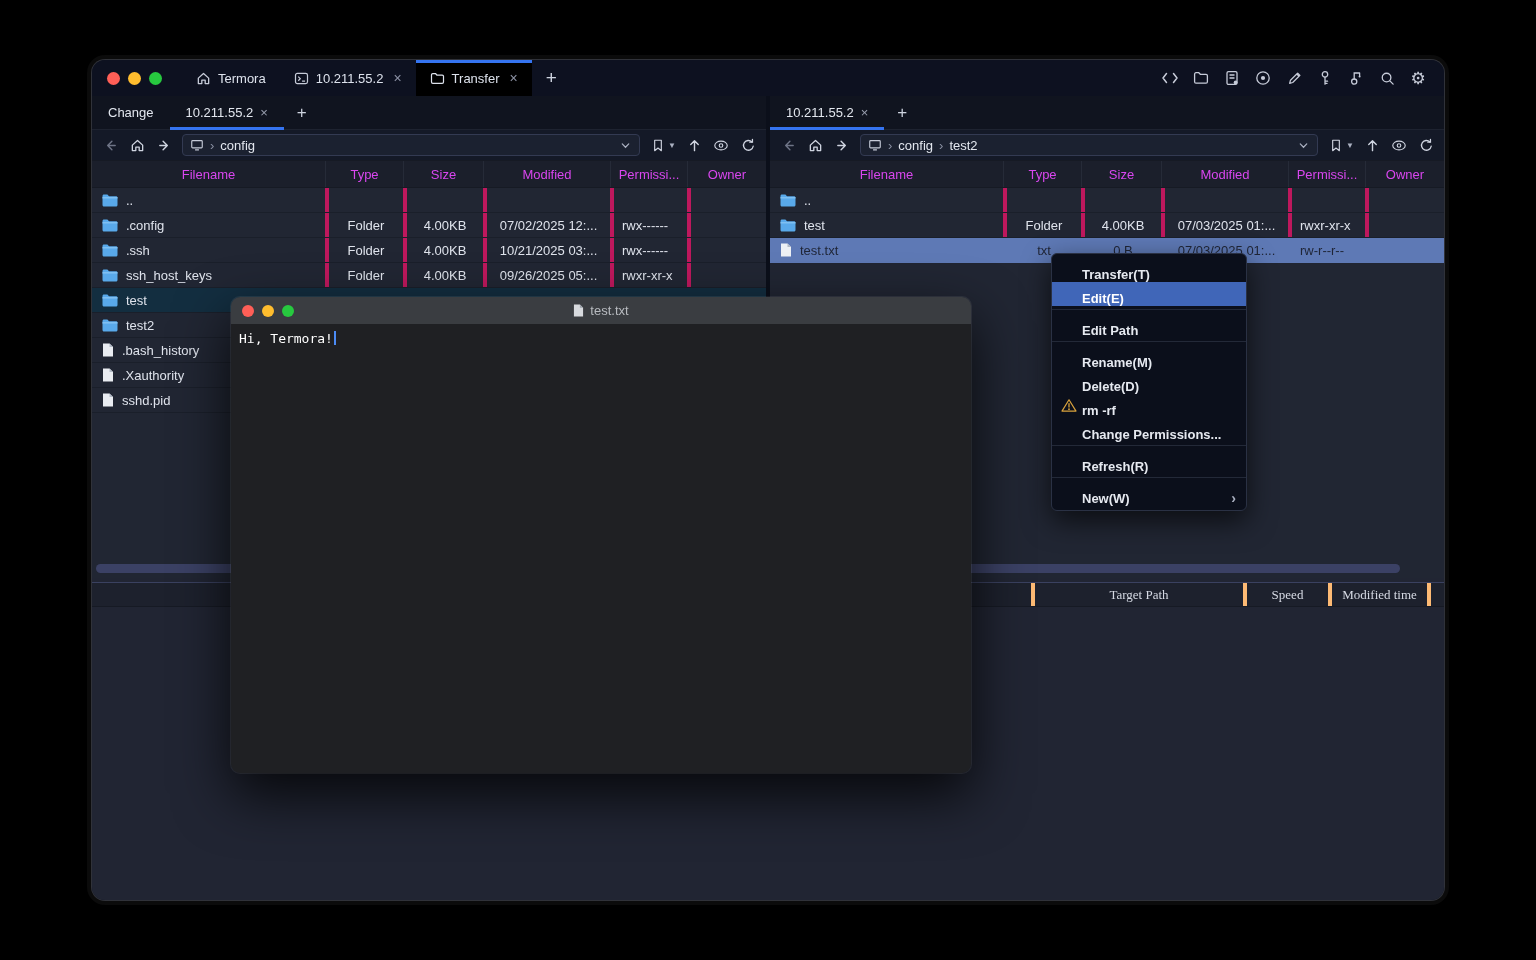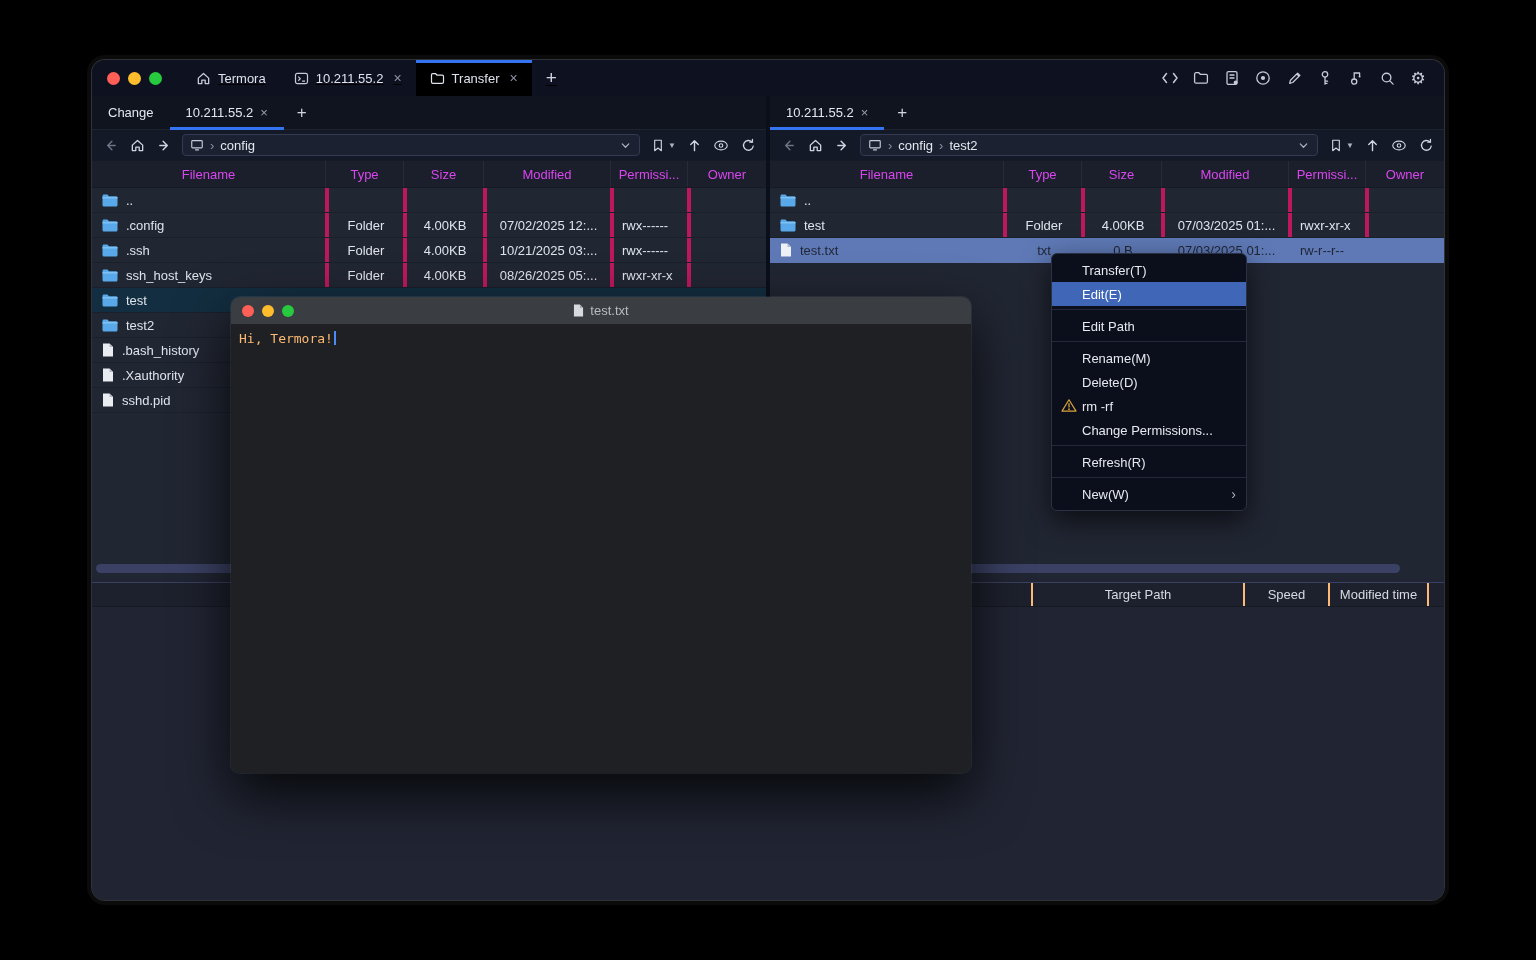"Termora" .tabbar { text-decoration: underline -> none }
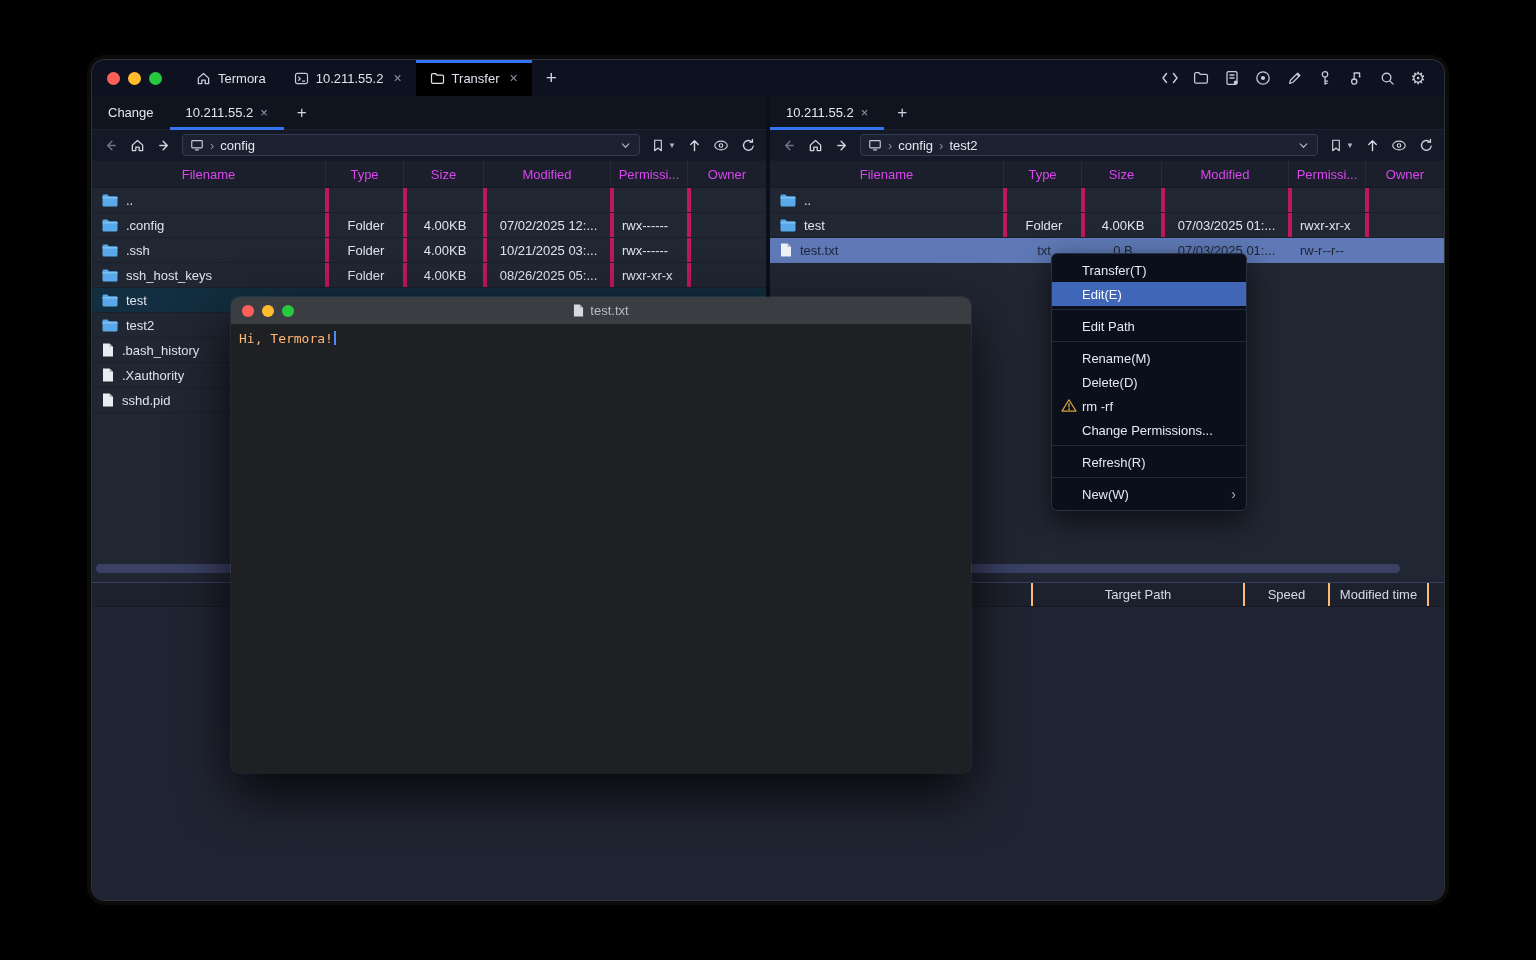"08/26/2025 05:..." div.cc { text: 08/26/2025 -> 09/26/2025 }
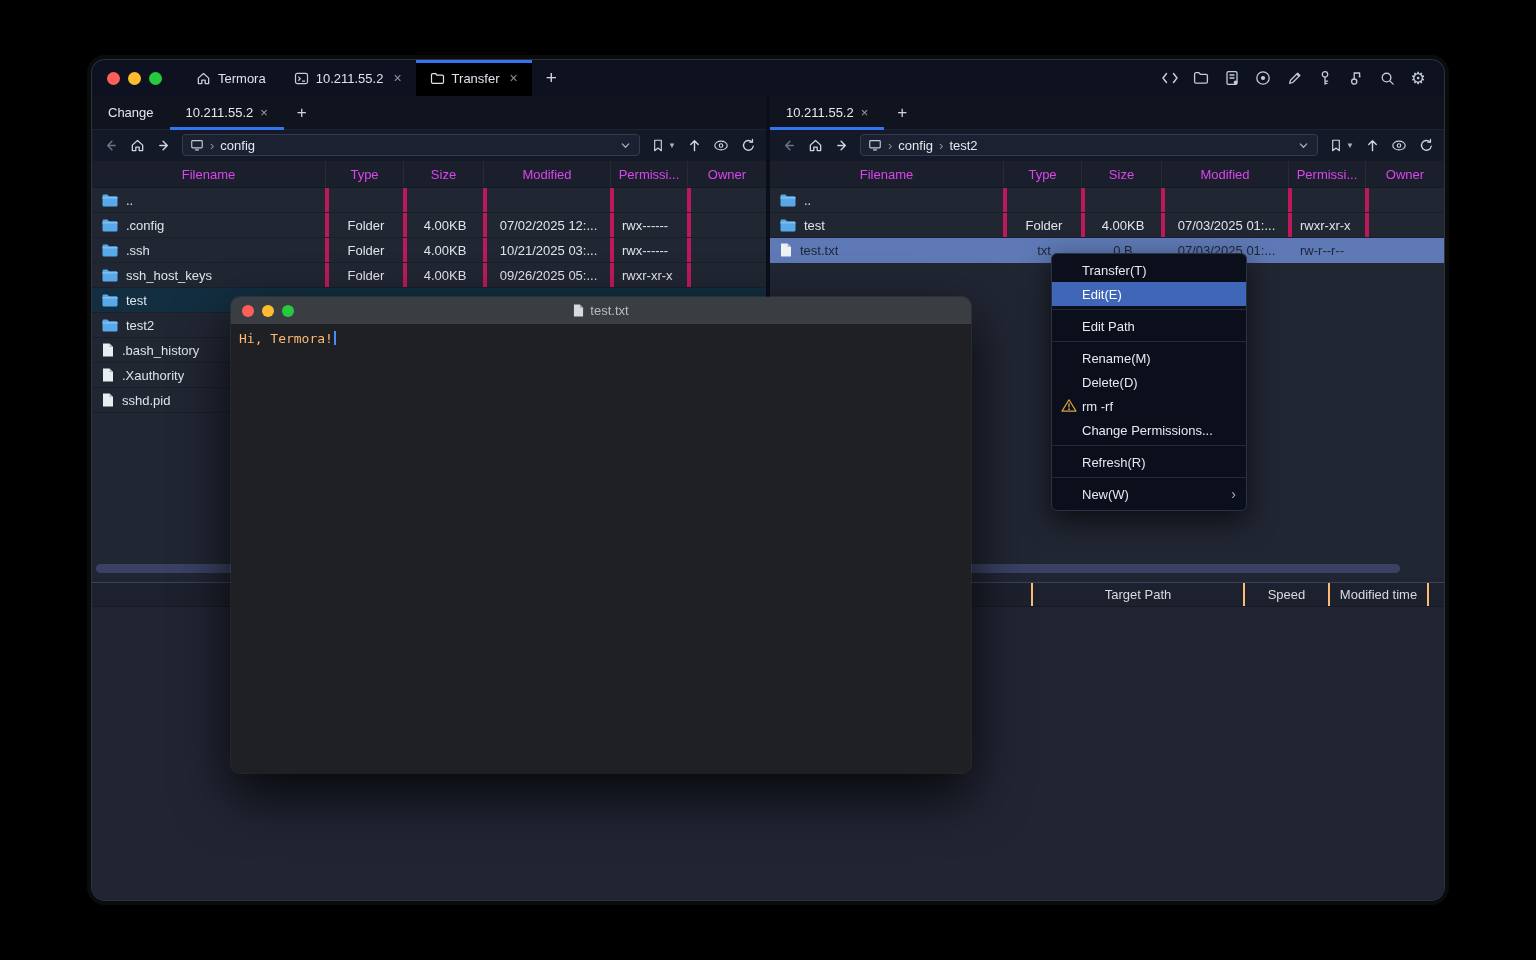"Transfer(T)" .mi { align-items: center -> flex-end; font-weight: none -> bold }
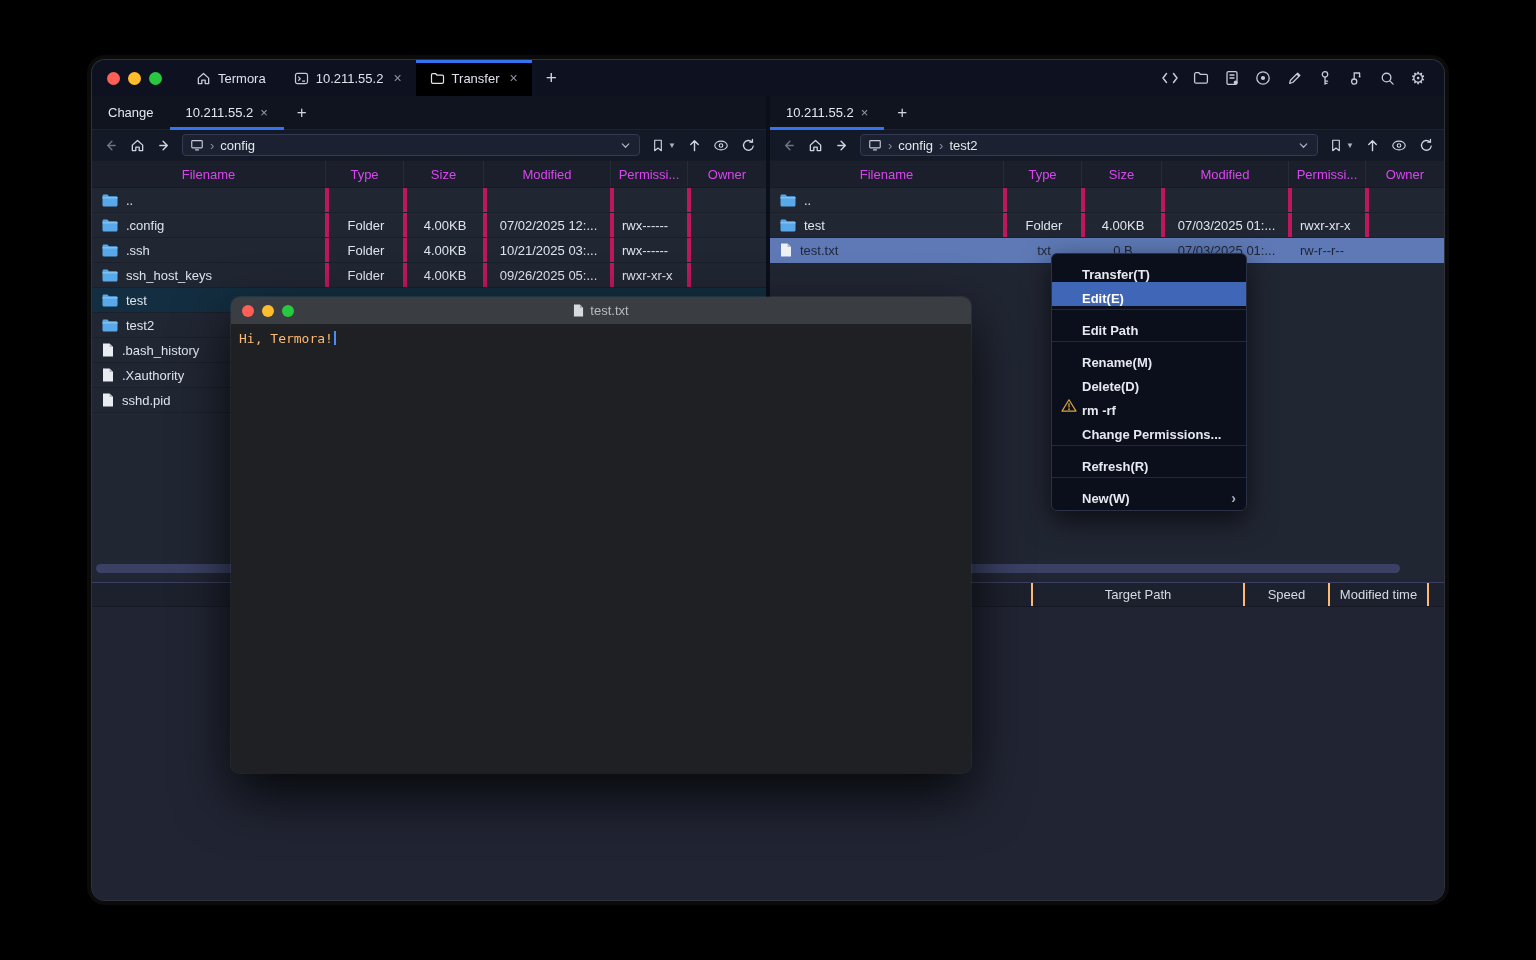"Hi, Termora!" .ebody { color: #fdba74 -> #ffffff }
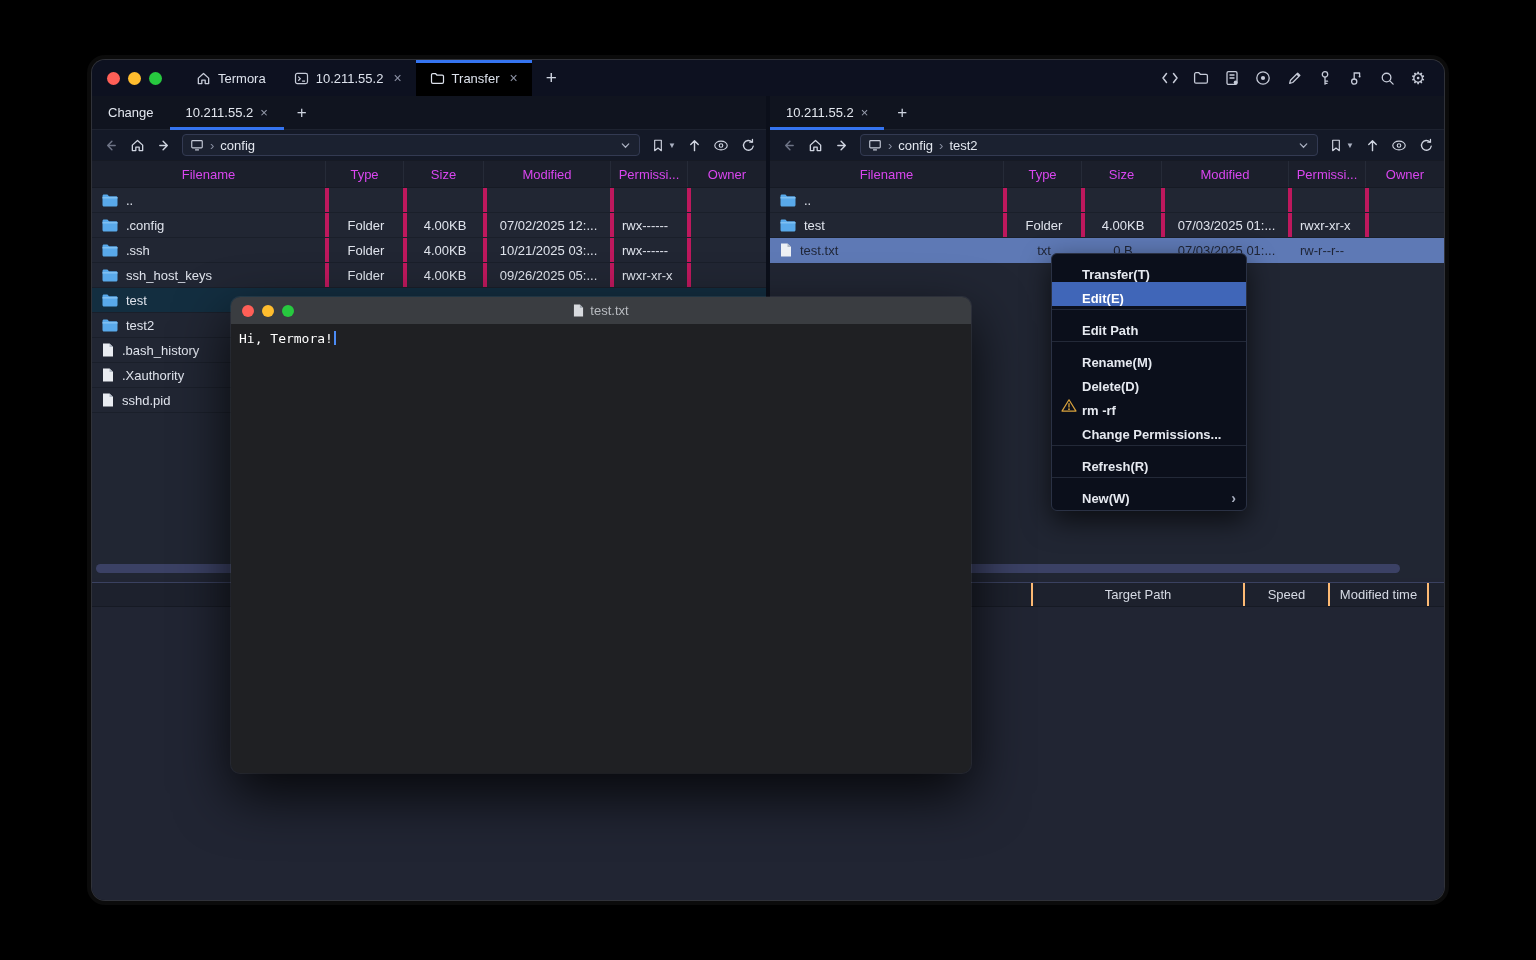"Target Path" .thead > div + div { border-left: 2px solid #fdba74 -> 4px solid #fdba74; font-family: none -> Liberation Serif, serif }
